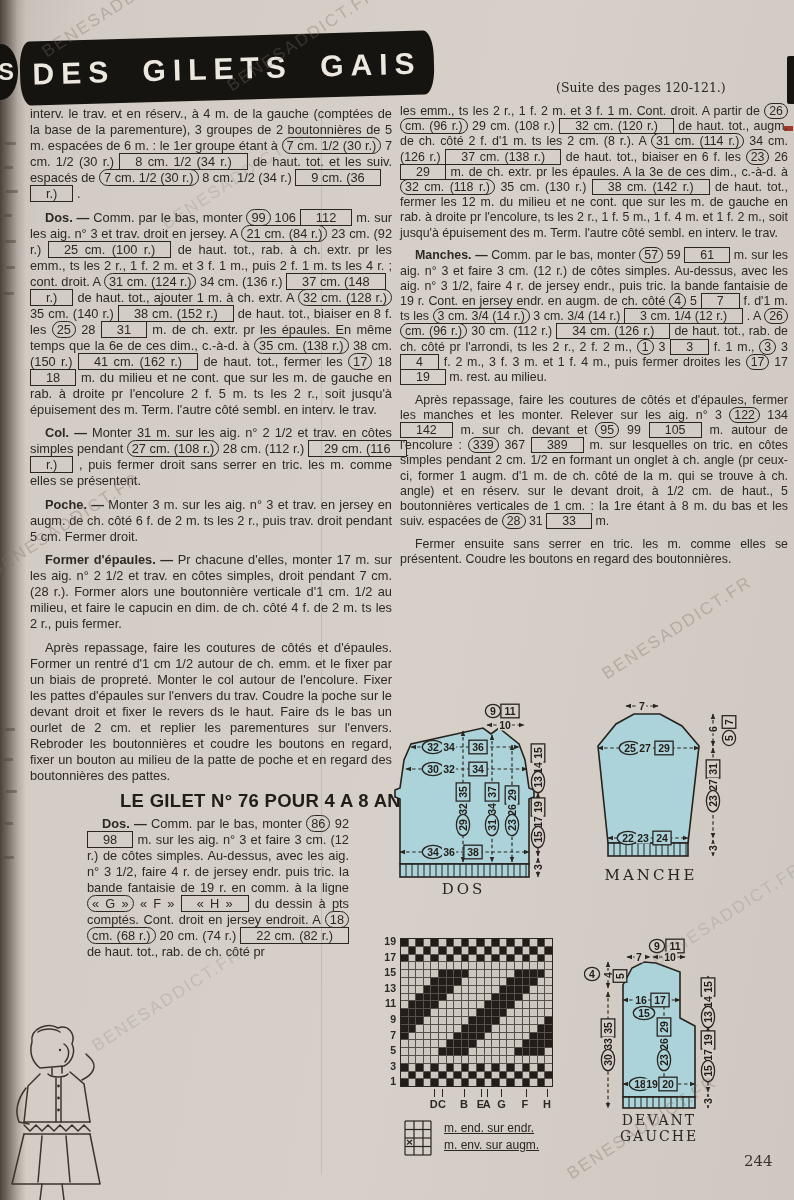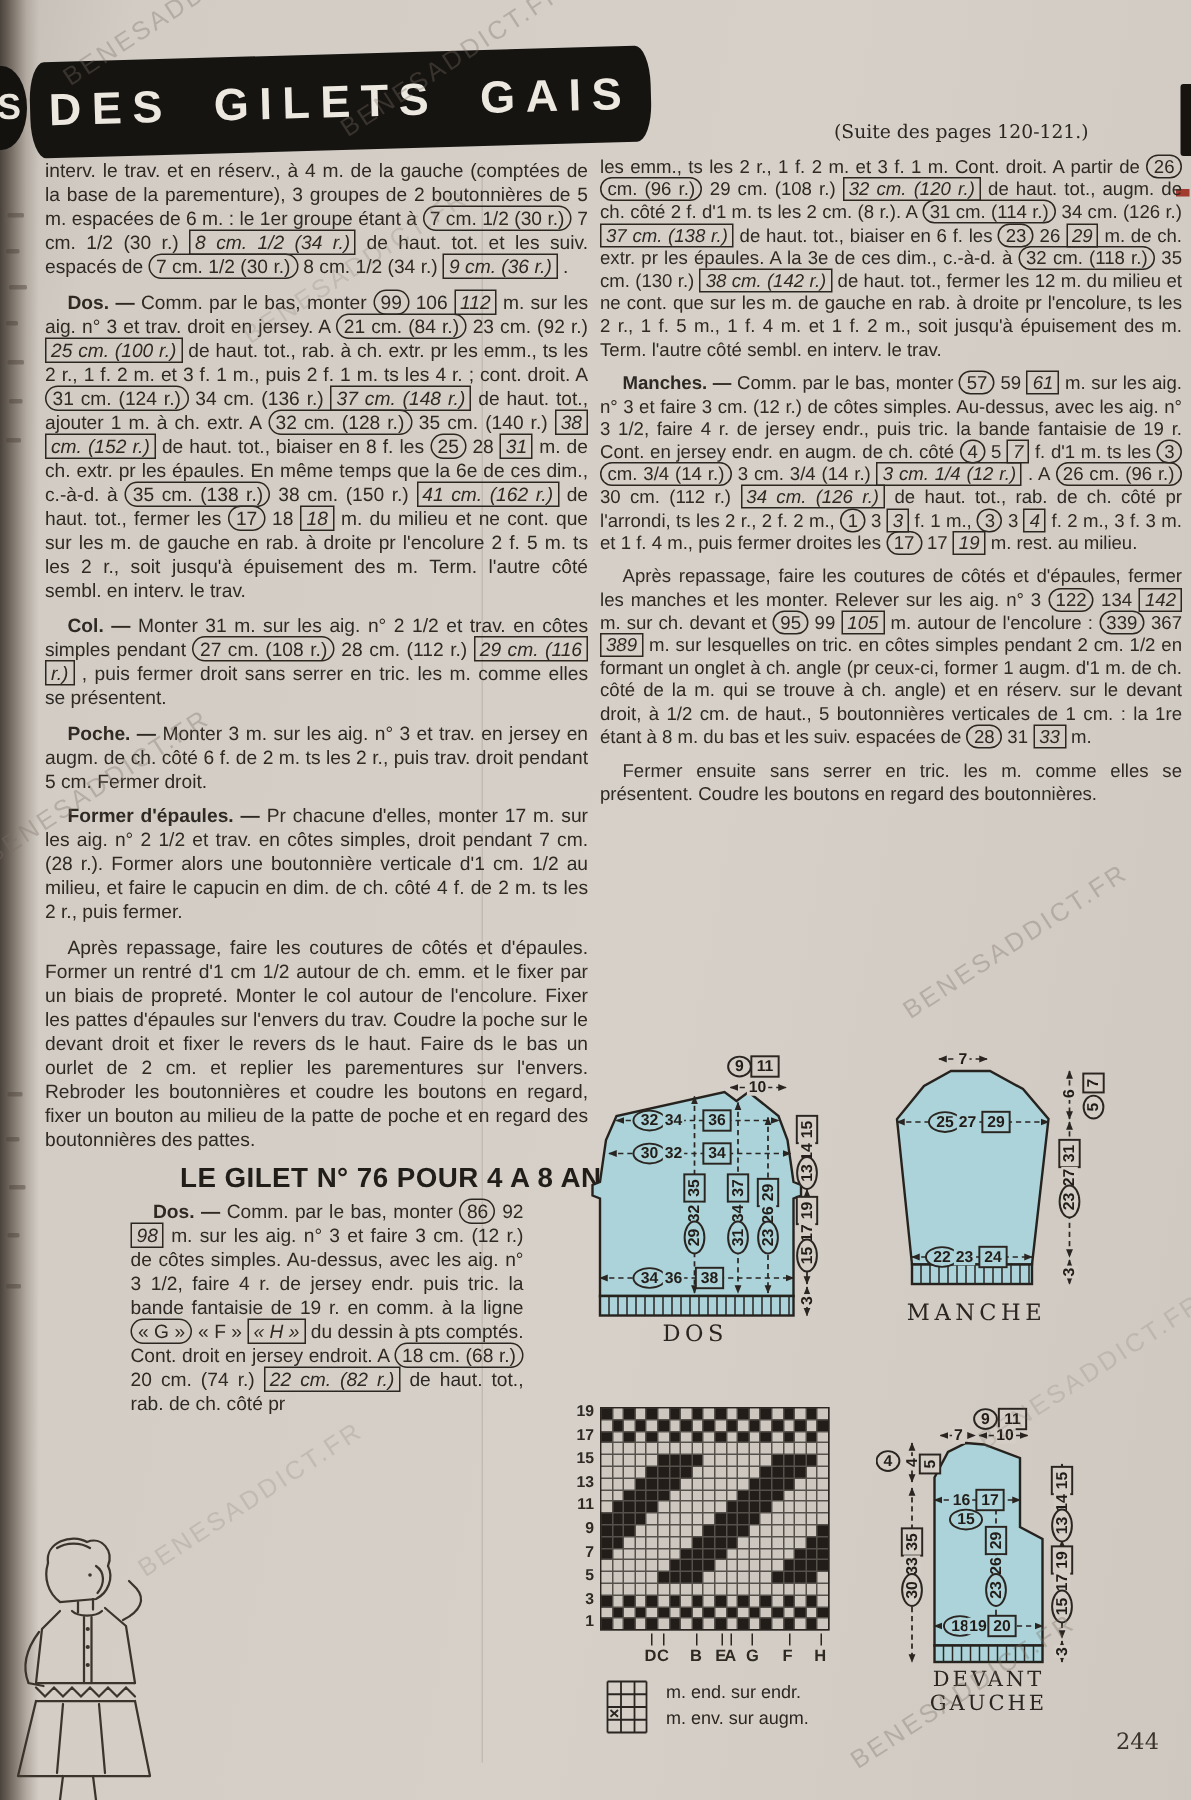"32 cm. (120 r.)" .seg.box { font-style: italic -> none; padding: 0 3px -> 0 15px }
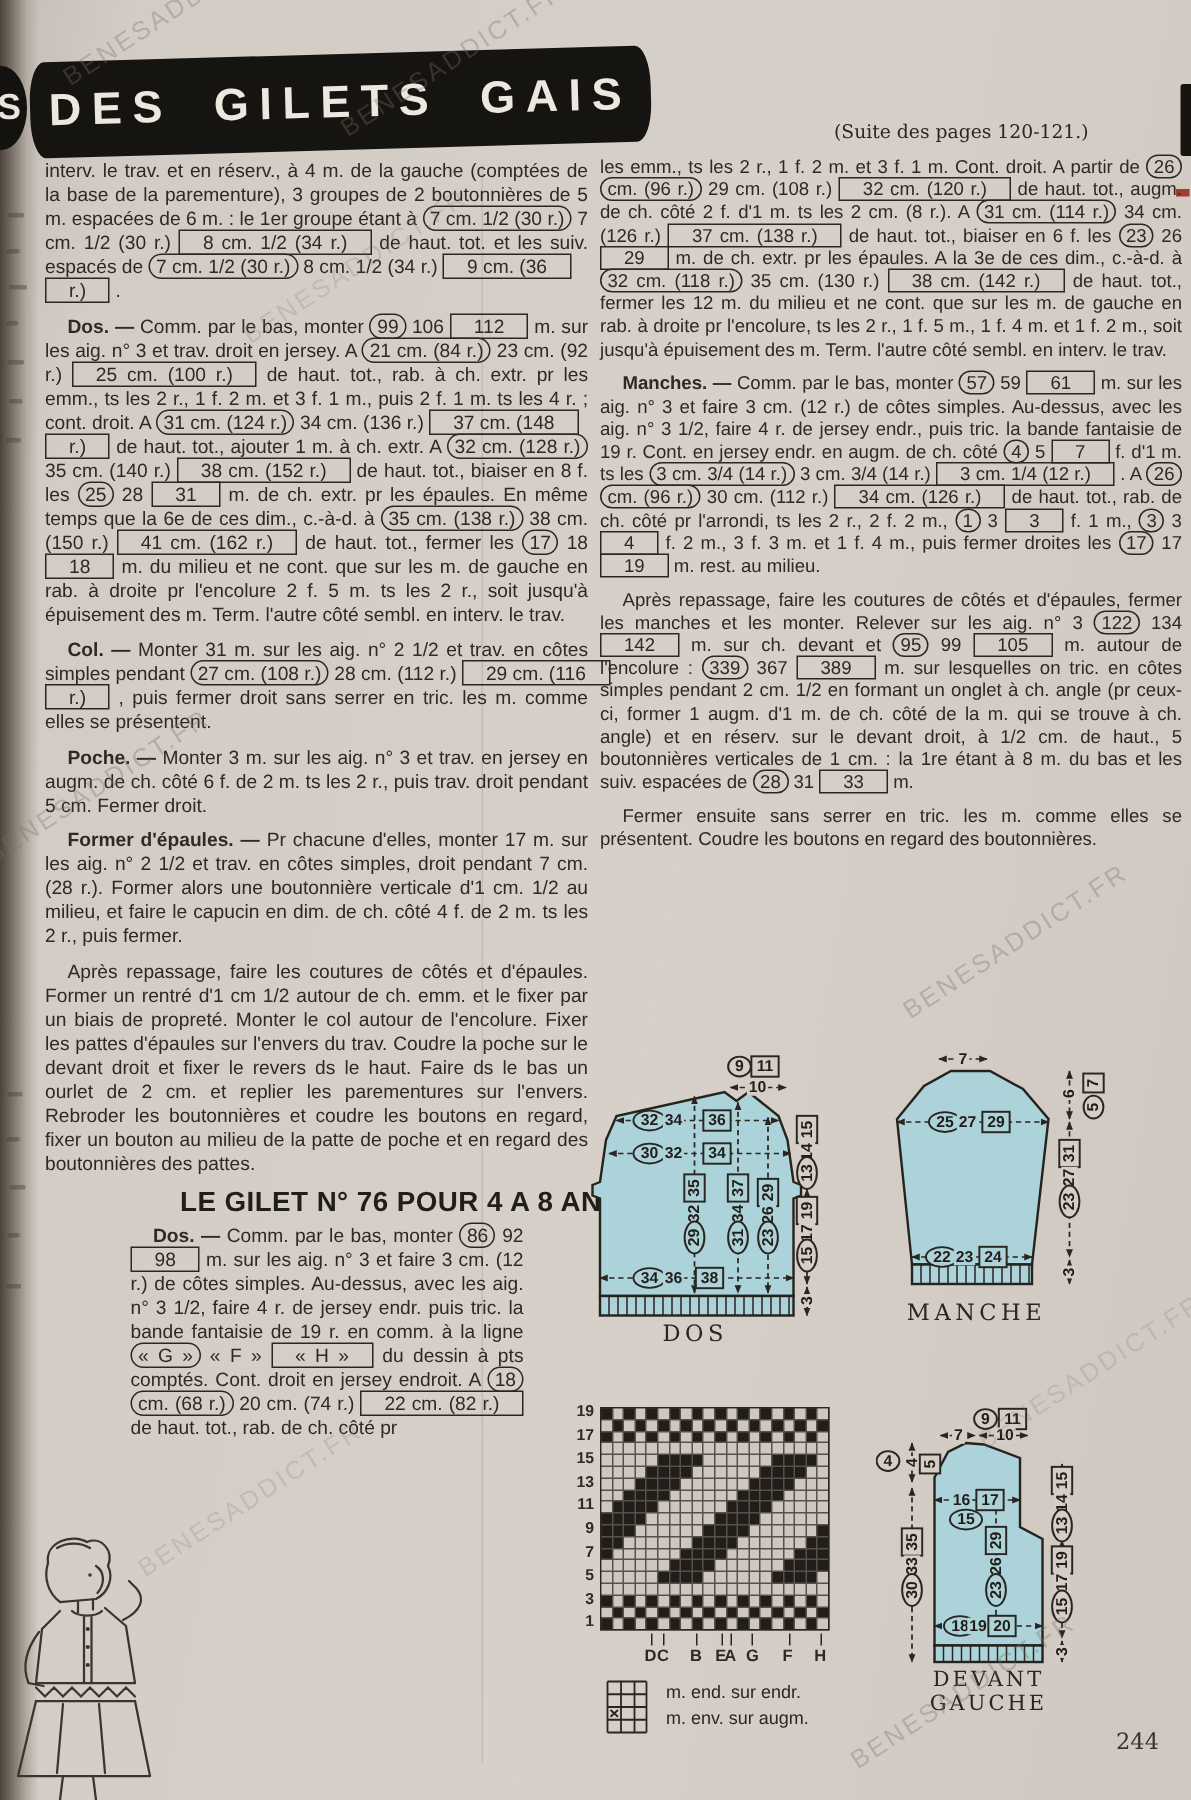"m. end. sur endr." .legend-lines div { text-decoration: none -> underline }
